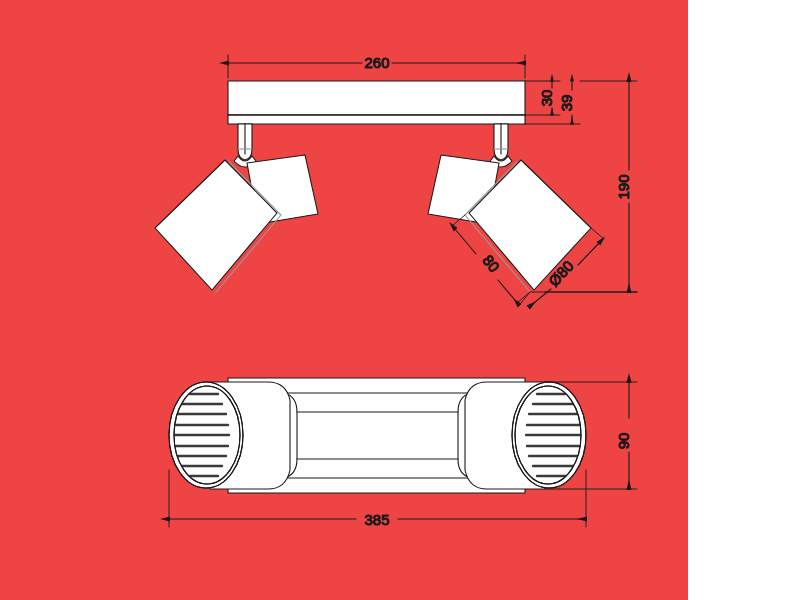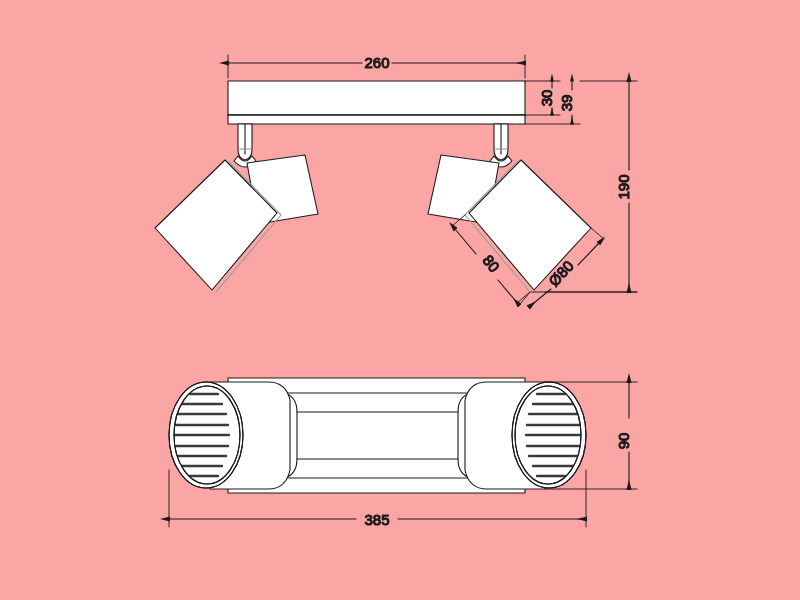"260" #stage { background: #fca5a5 -> #ef4444; width: 800px -> 688px }
